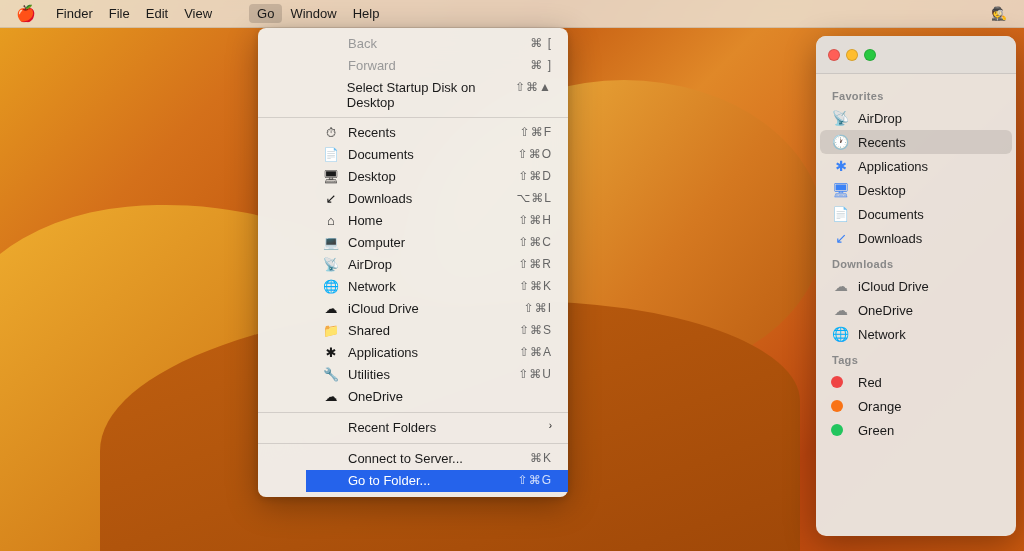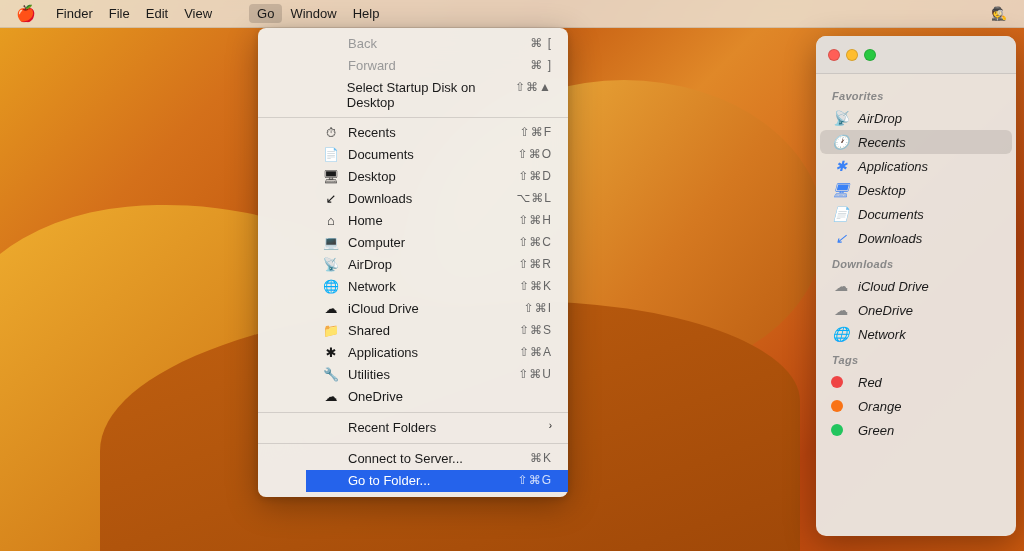"Favorites" .finder-sidebar { font-style: italic -> none }
